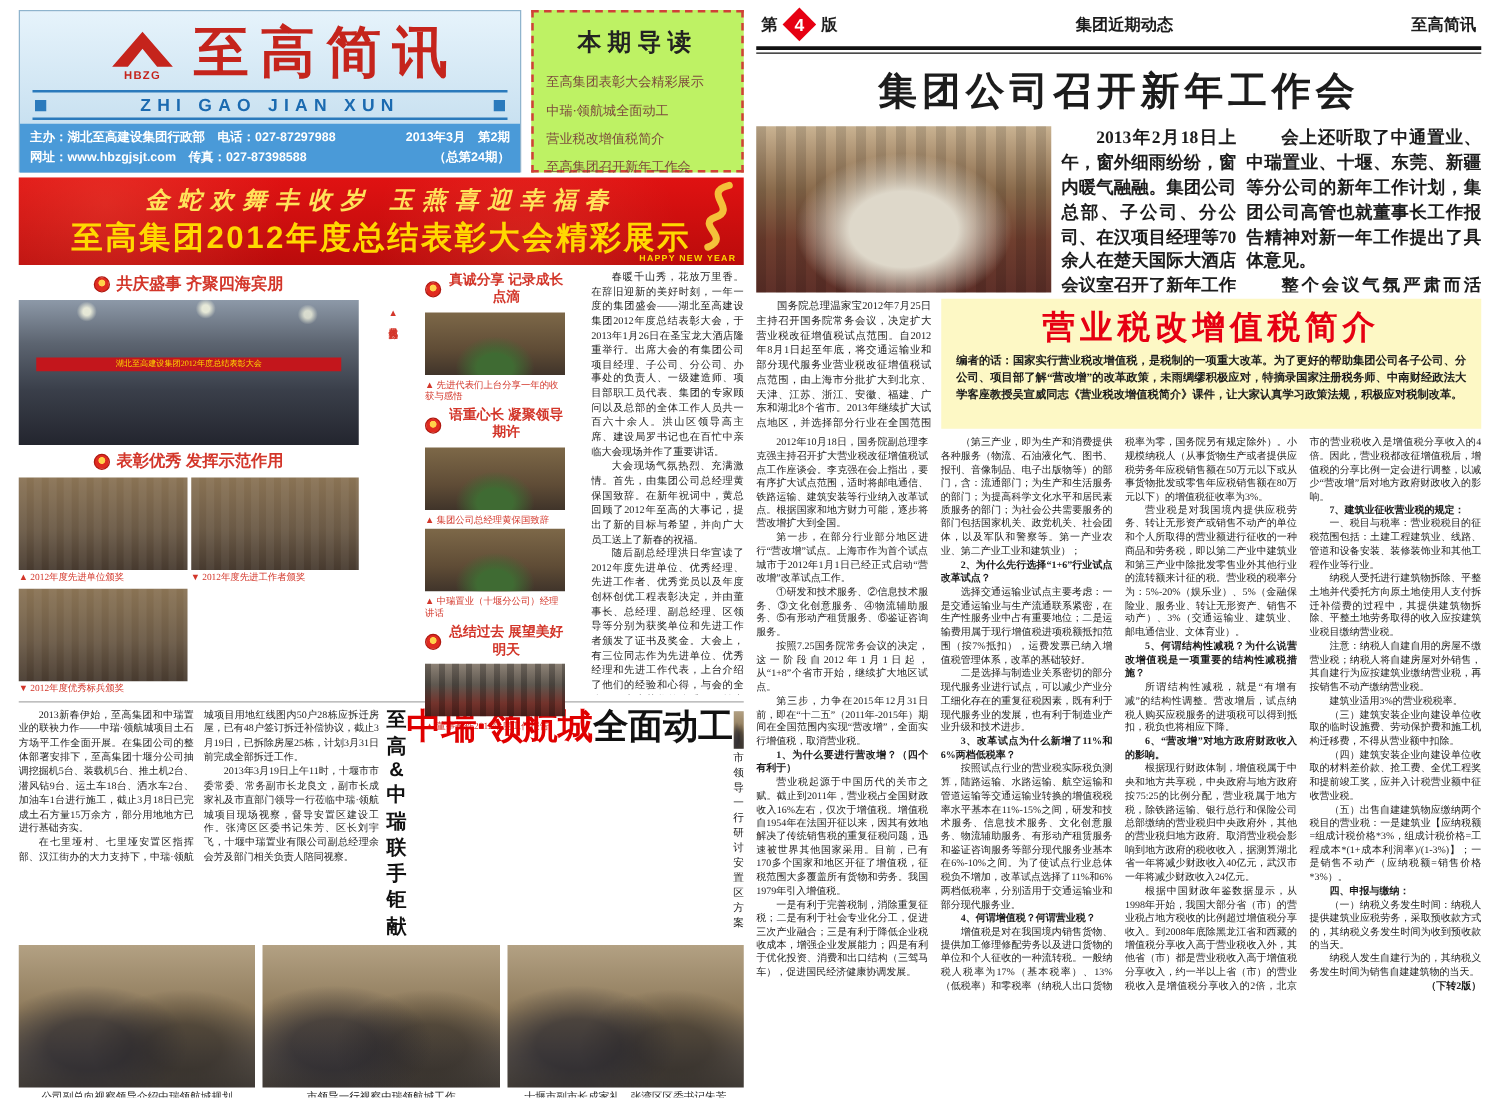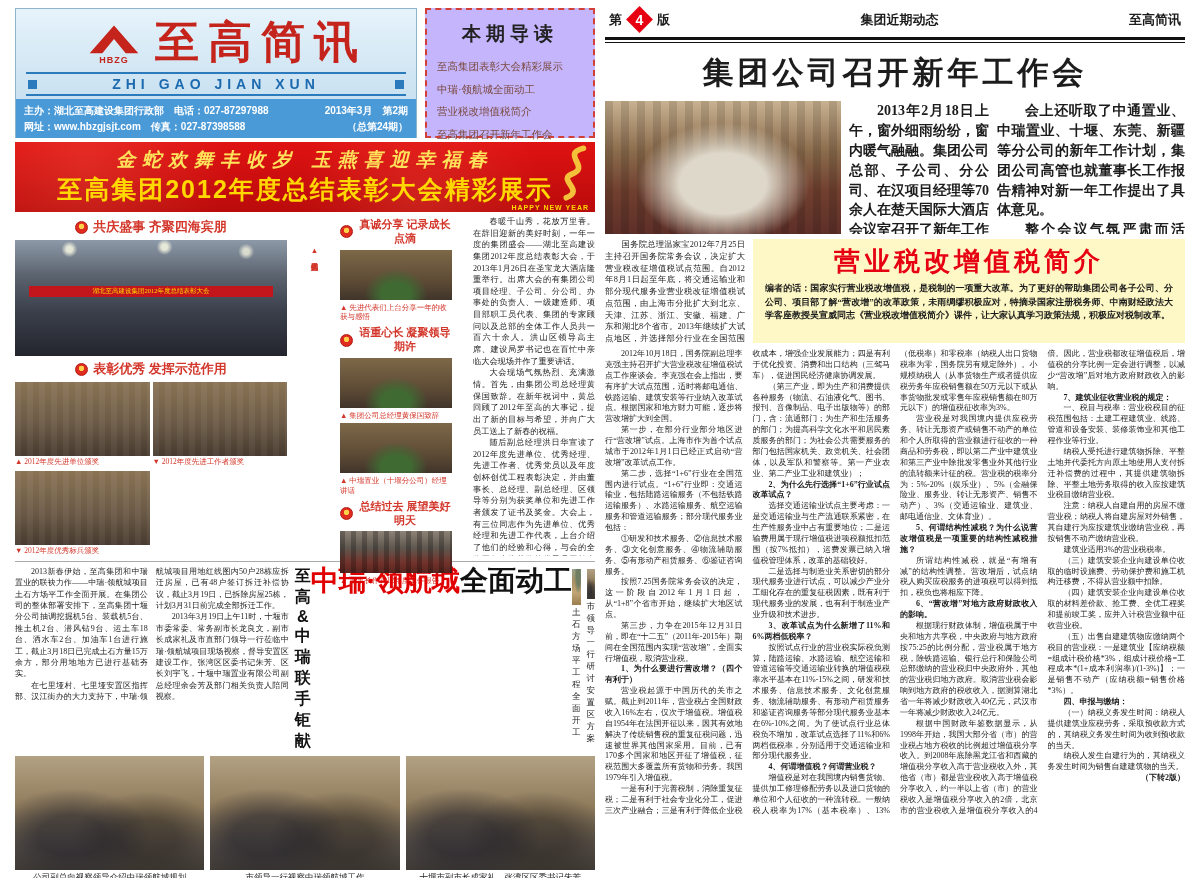"本期导读" .digest { background: #c4b5fd -> #bef264 }
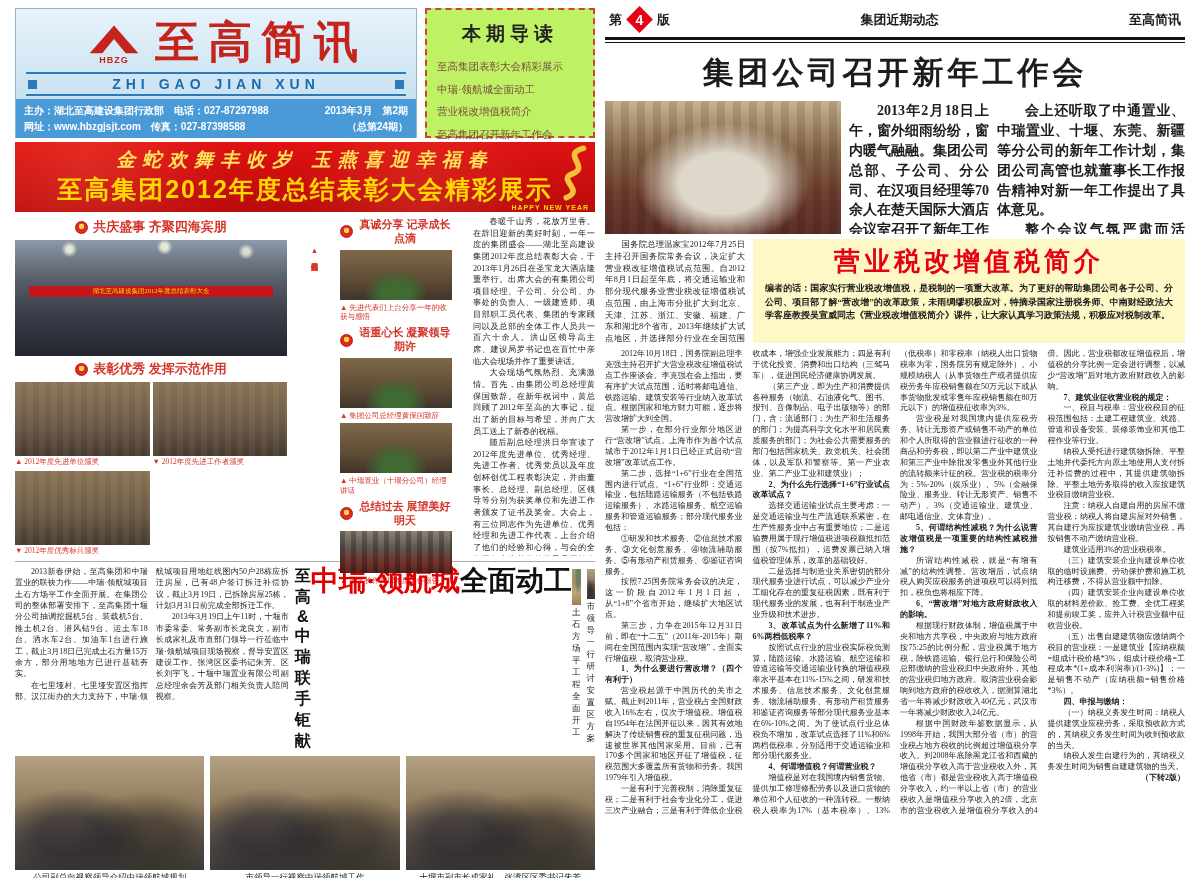"第二步，选择“1+6”行业在全国范围内进行试点。“1+6”行业即：交通运输业，包" p { html: <p>第二步，选择“1+6”行业在全国范围内进行试点。“1+6”行业即：交通运输业，包括陆路运输服务（不包括铁路运输服务）、水路运输服务、航空运输服务和管道运输服务；部分现代服务业包括：</p> -> none }
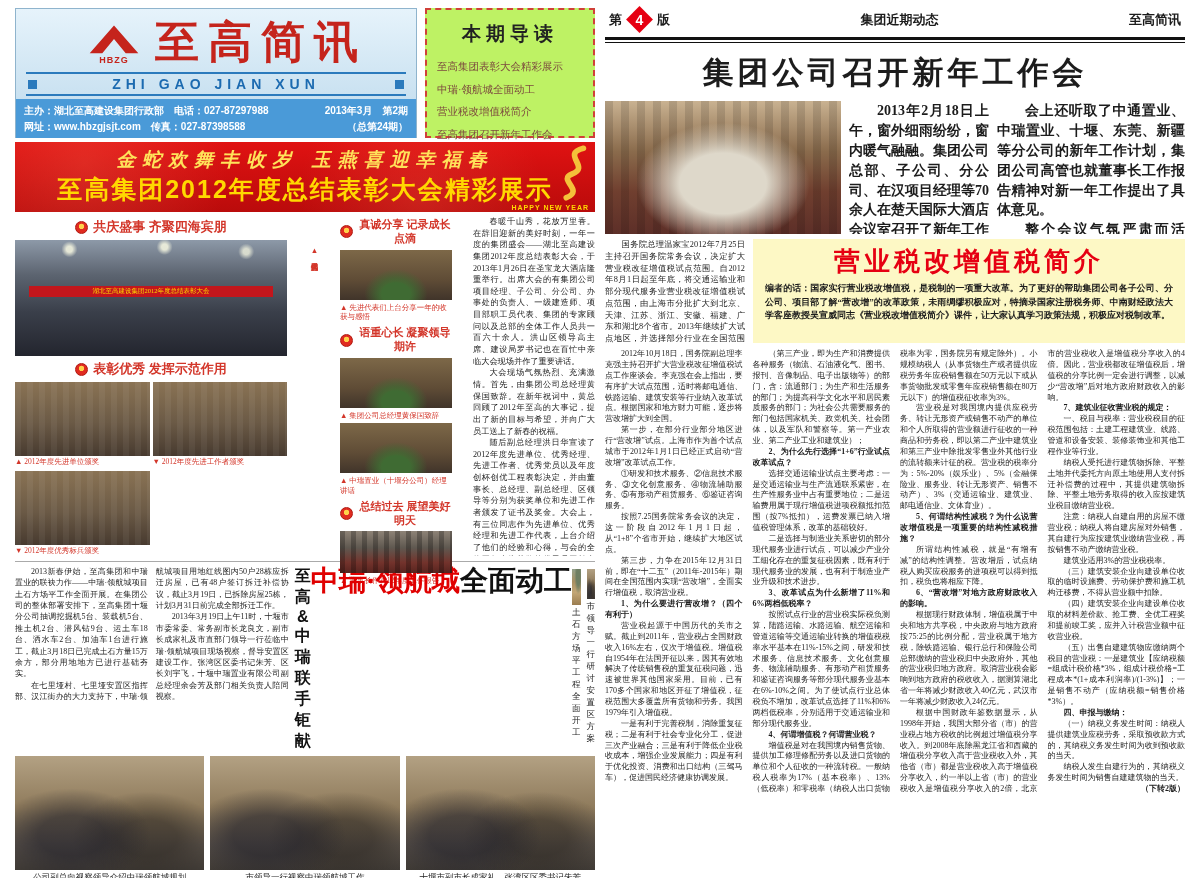"土石方场平工程全面开工" div.zr-ph { html: <div> <div></div> <div>土石方场平工程全面开工</div> </div> -> none }
